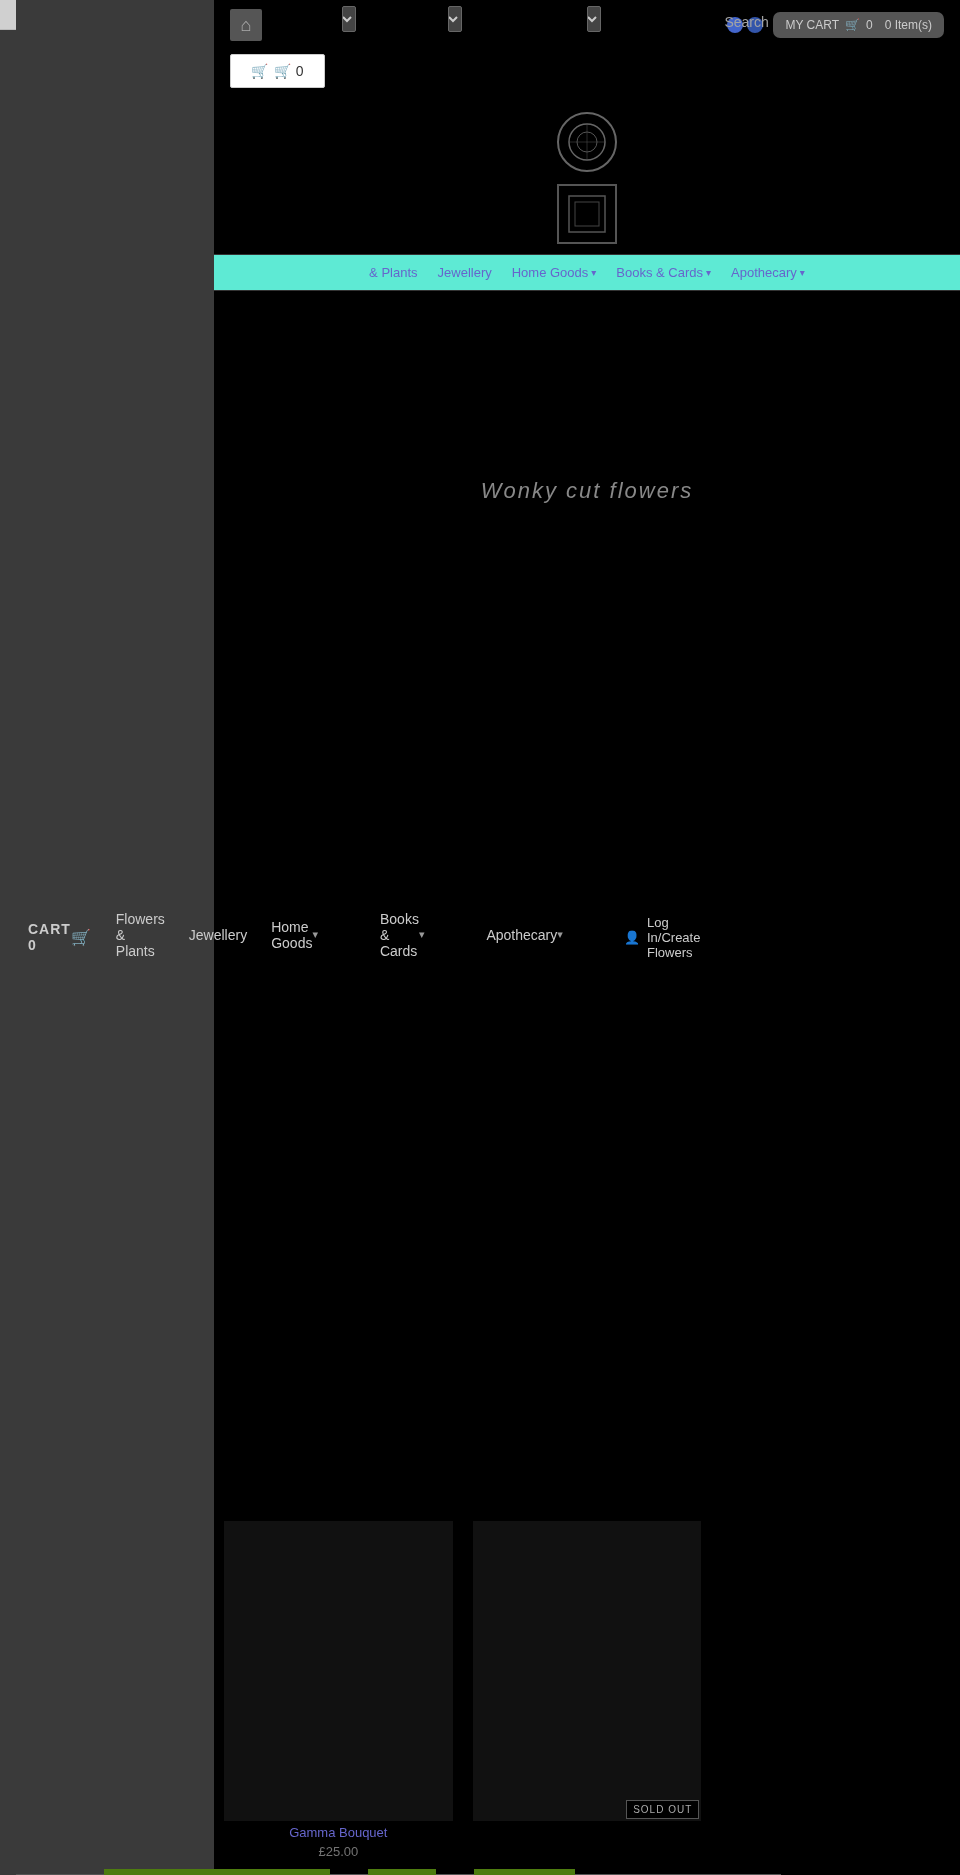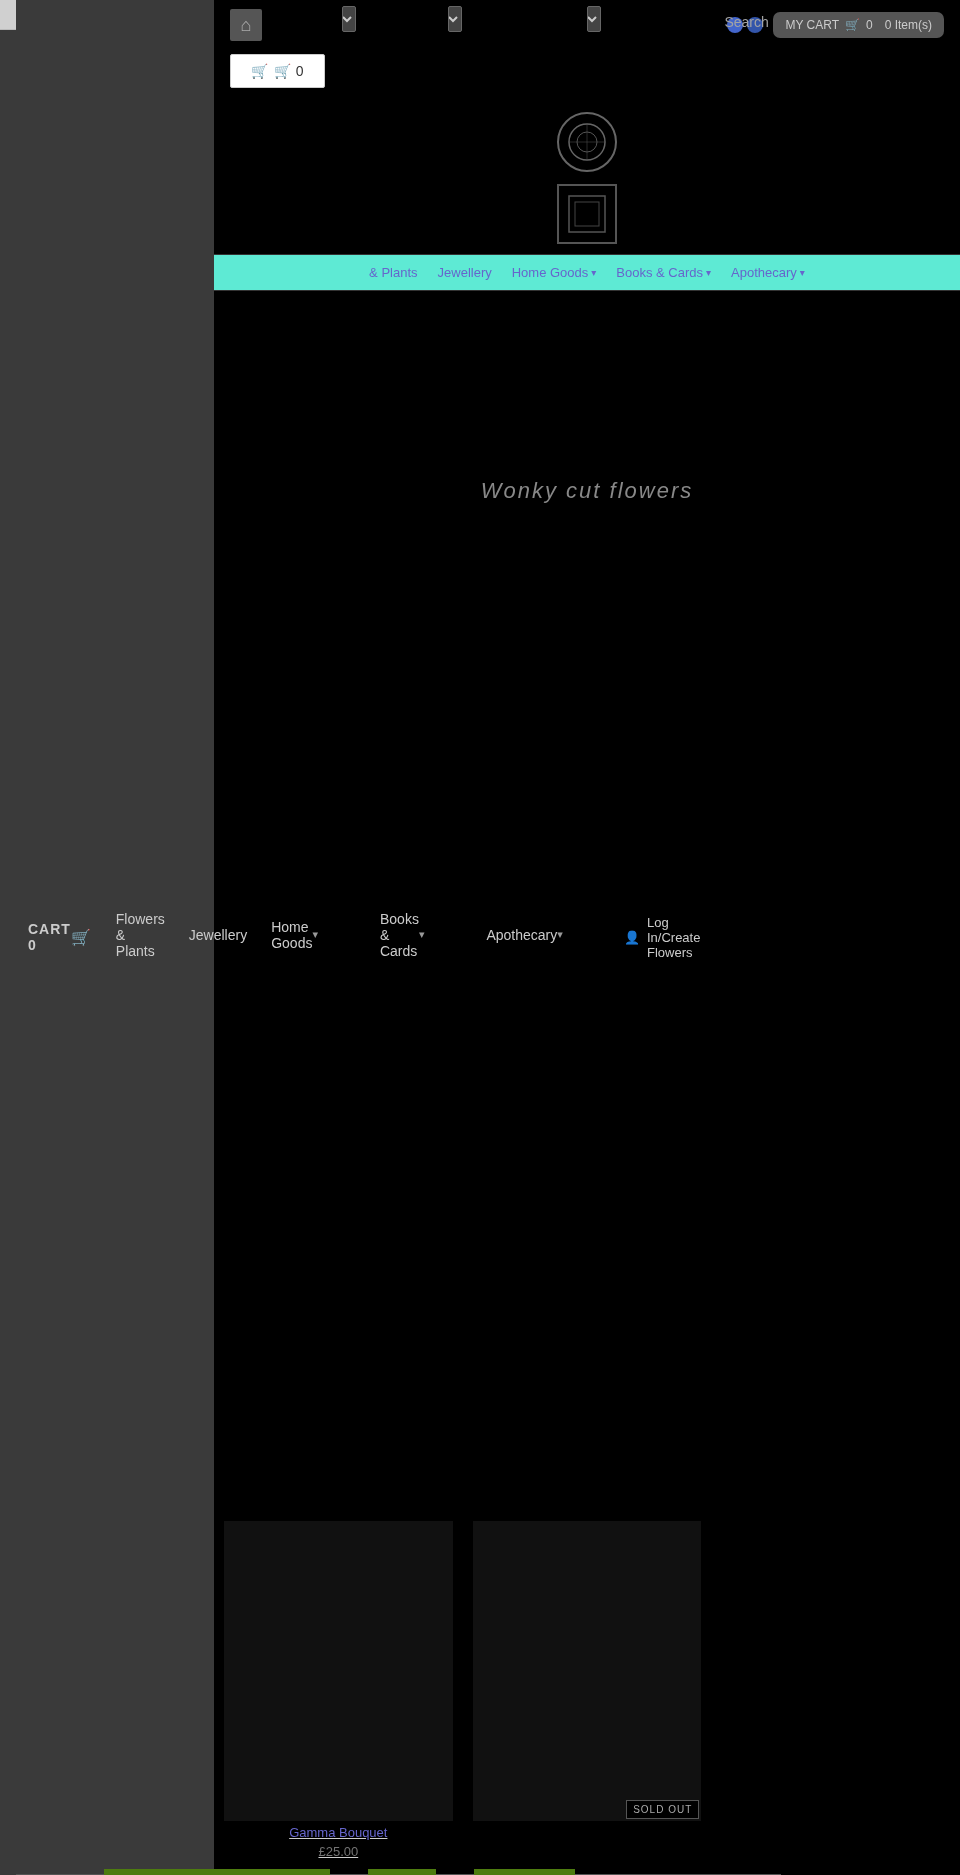"SOLD OUT" .product-card { text-decoration: underline -> none }
